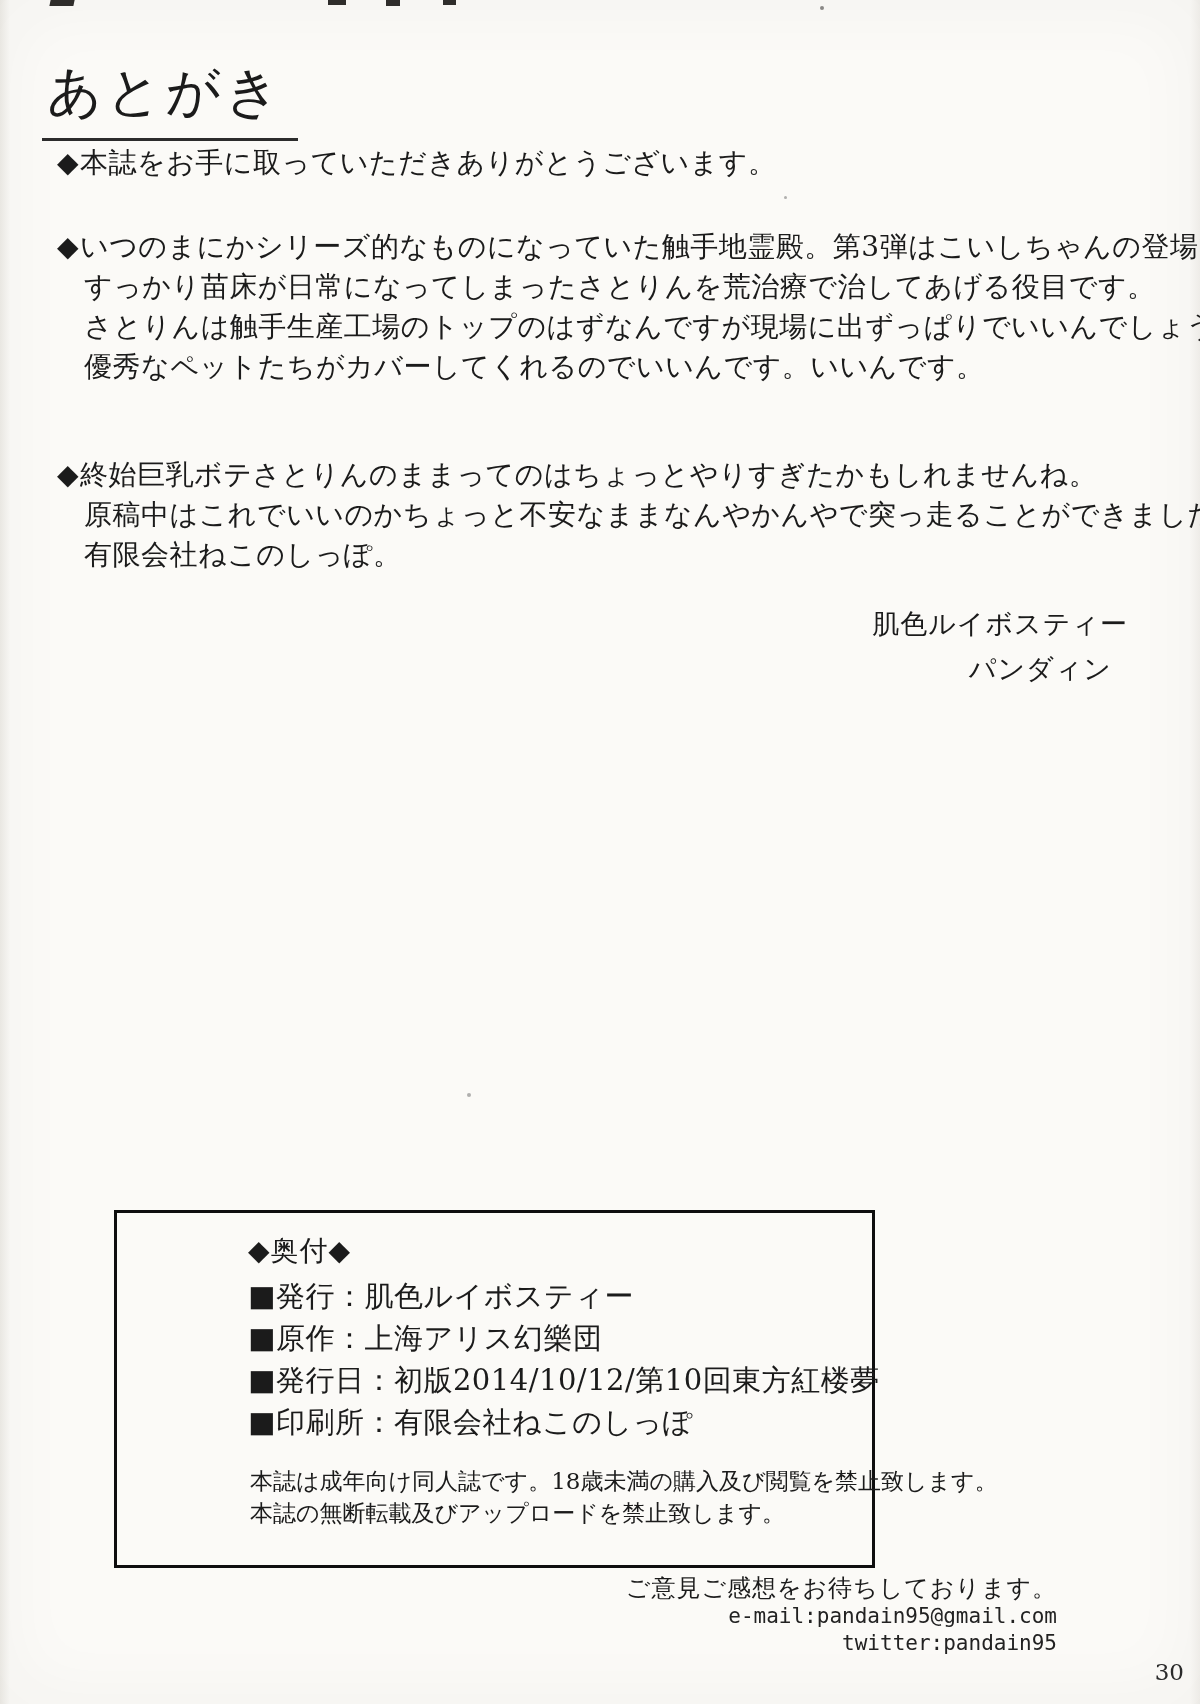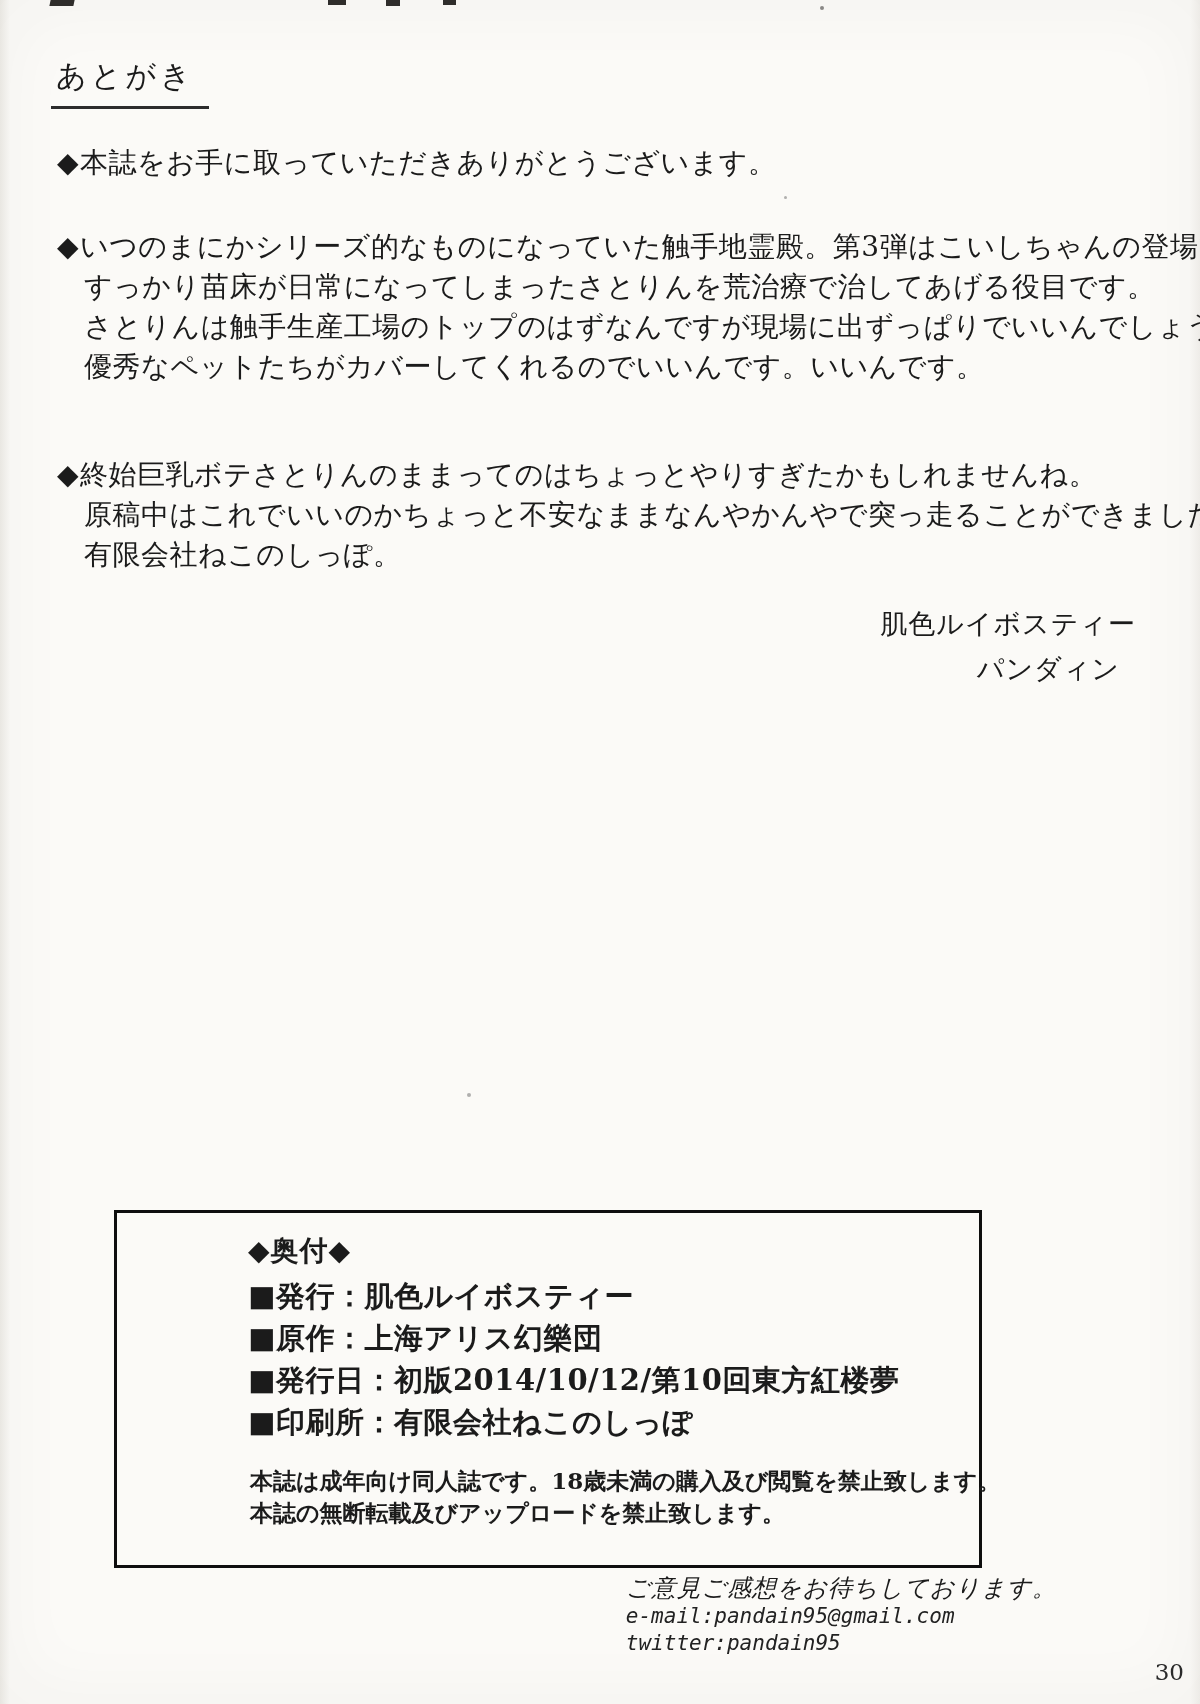"あとがき" .title { font-size: 30px -> 54px; left: 51px -> 42px }
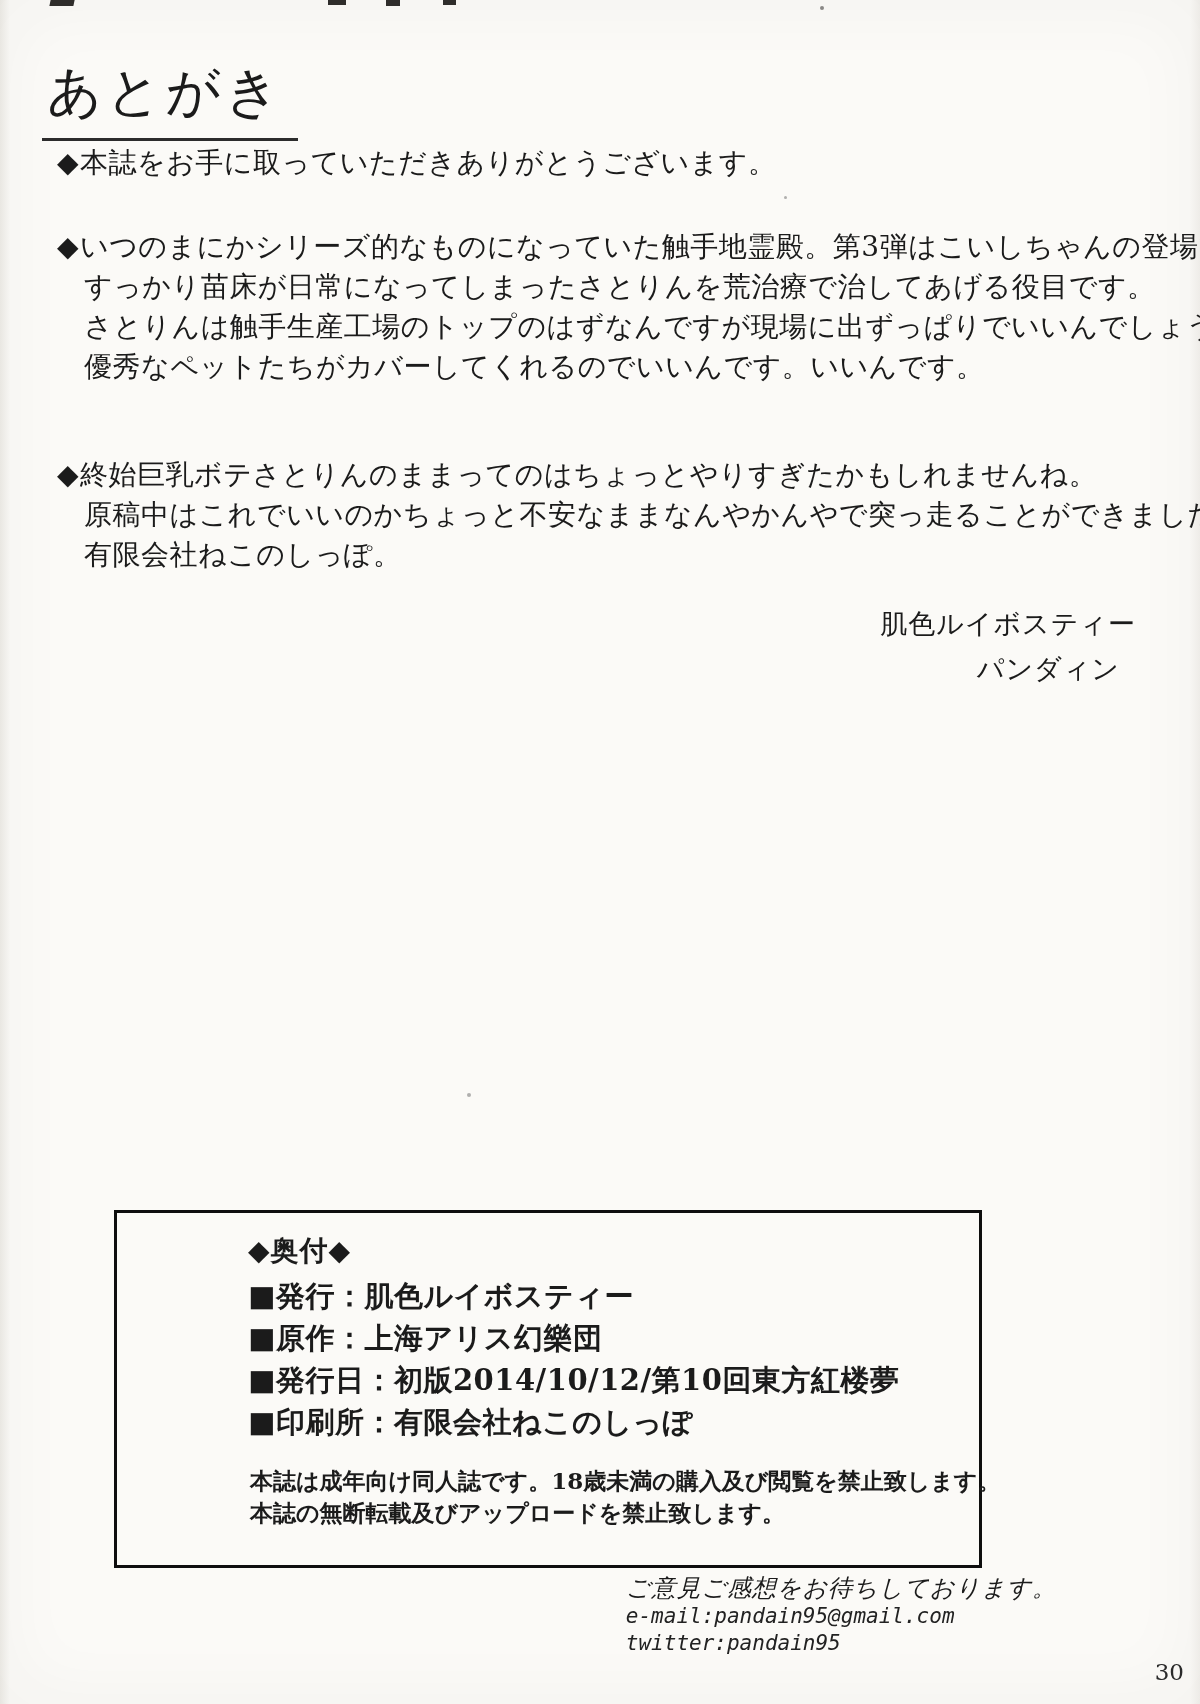"肌色ルイボスティー" .signature { right: 64px -> 72px }
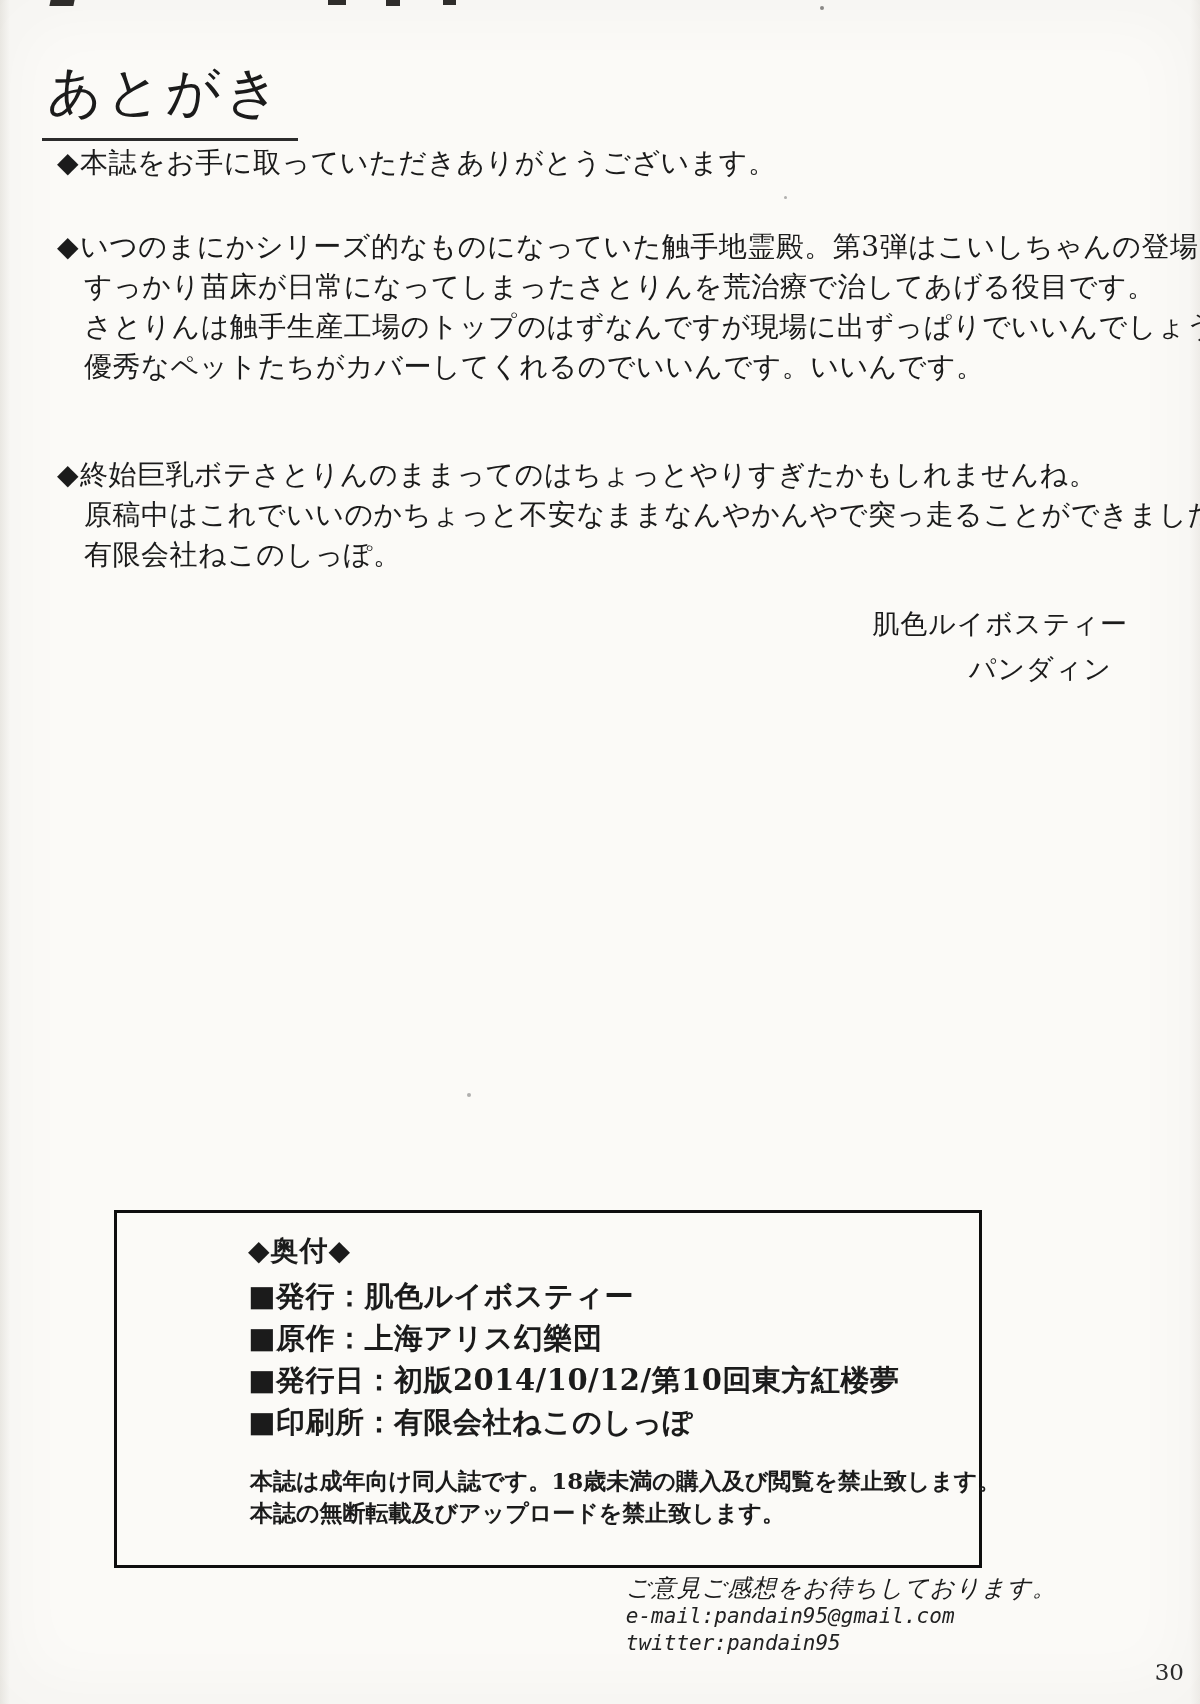"◆奥付◆" .colophon { font-weight: bold -> none; width: 868px -> 761px }
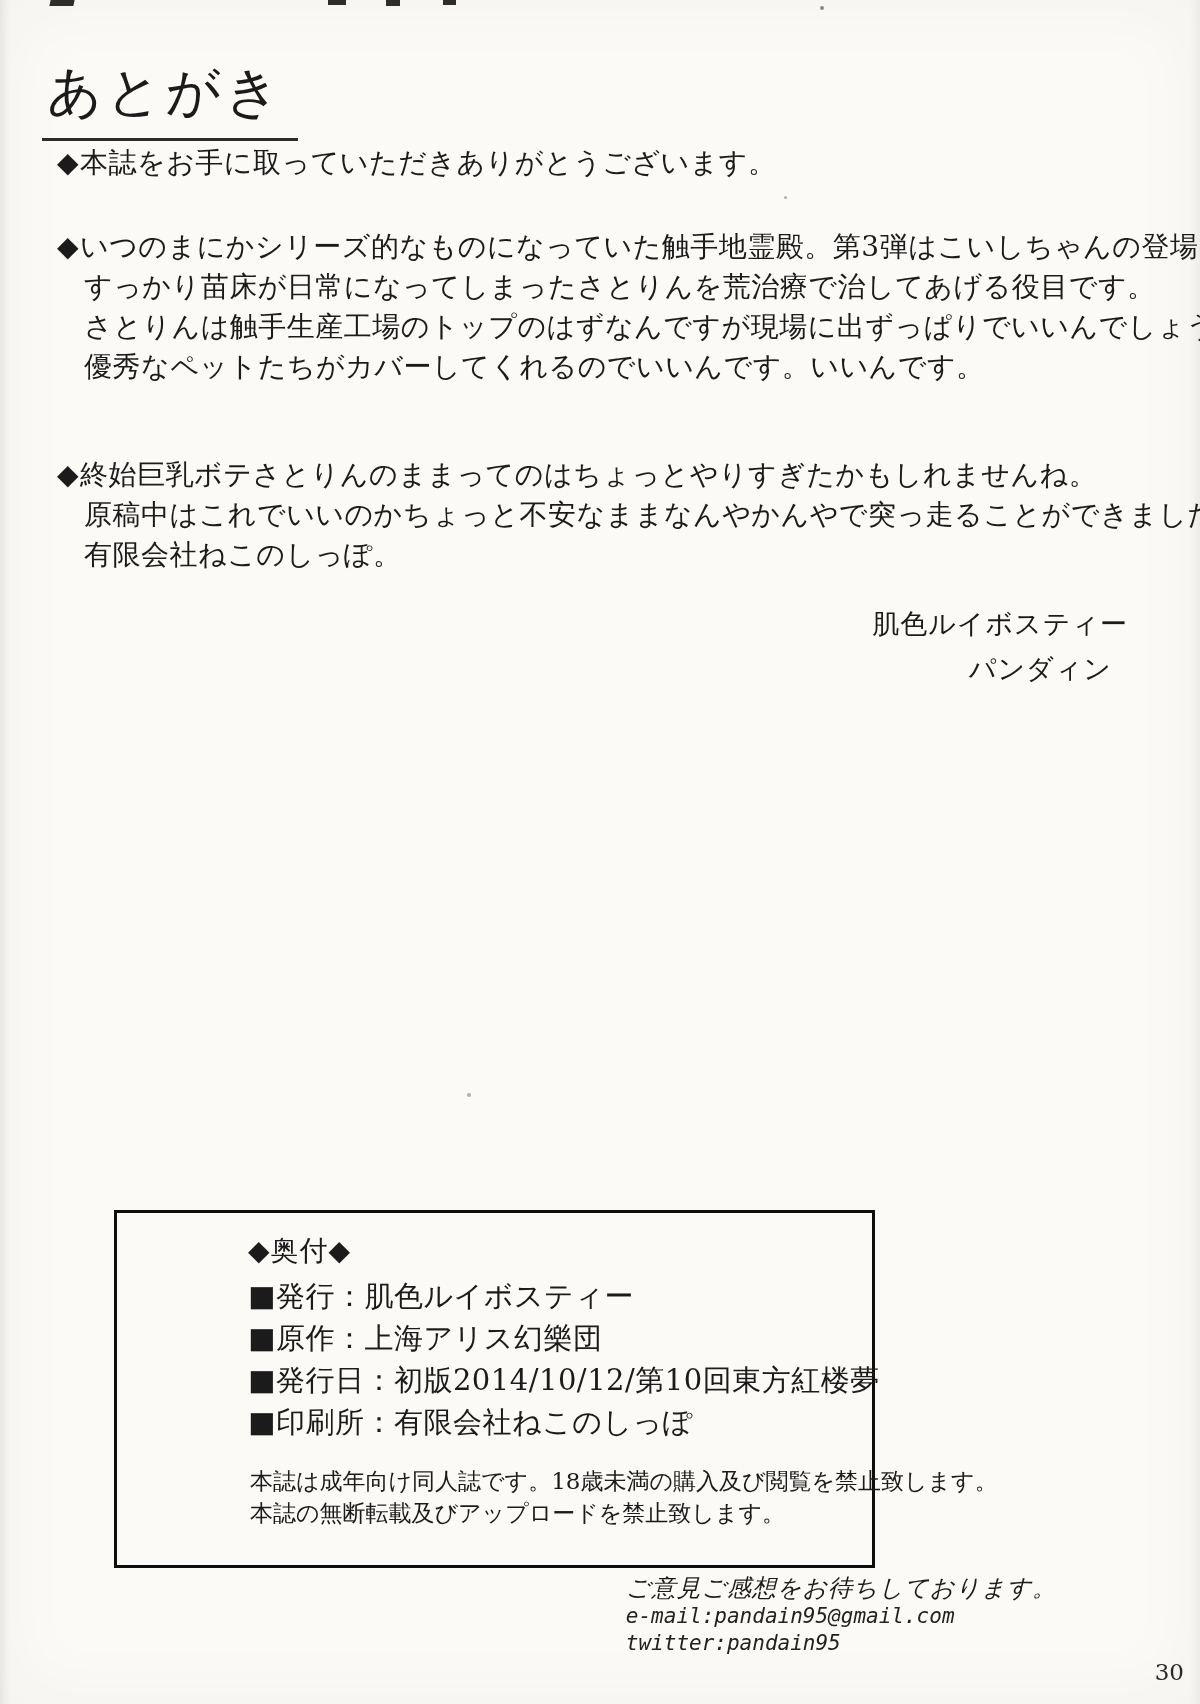"ご意見ご感想をお待ちしております。" .contact { font-style: italic -> none; text-align: left -> right }
